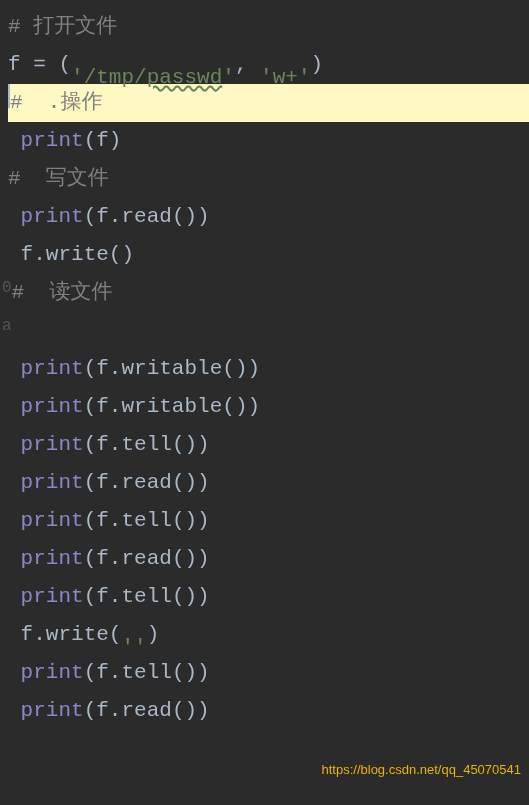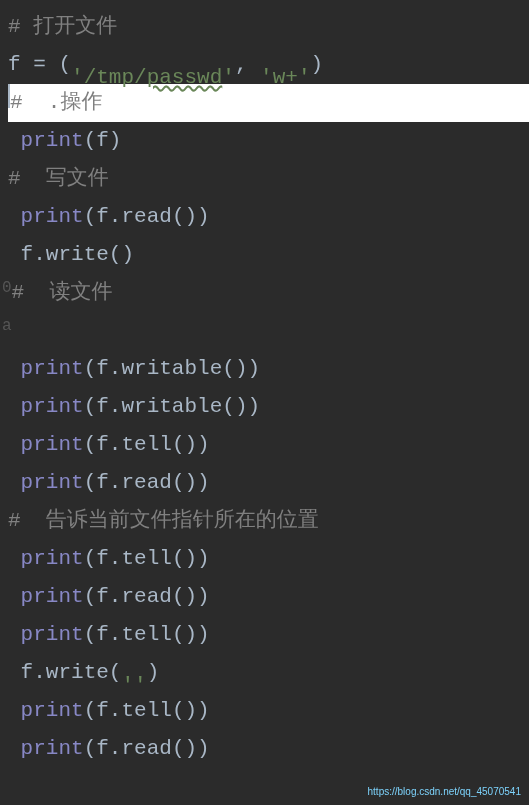"# .操作" .line.highlighted { background: #ffffff -> #fef9c3 }
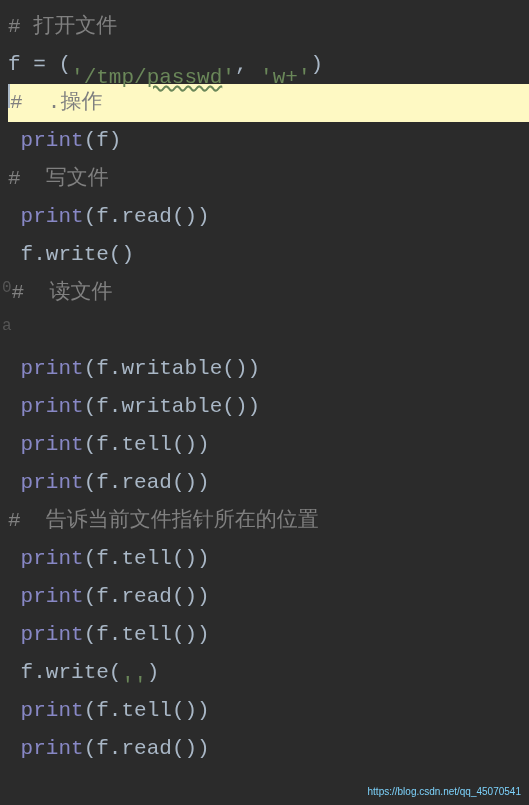"# 告诉当前文件指针所在的位置" div.line { html: <div><span># 告诉当前文件指针所在的位置</span></div> -> none }
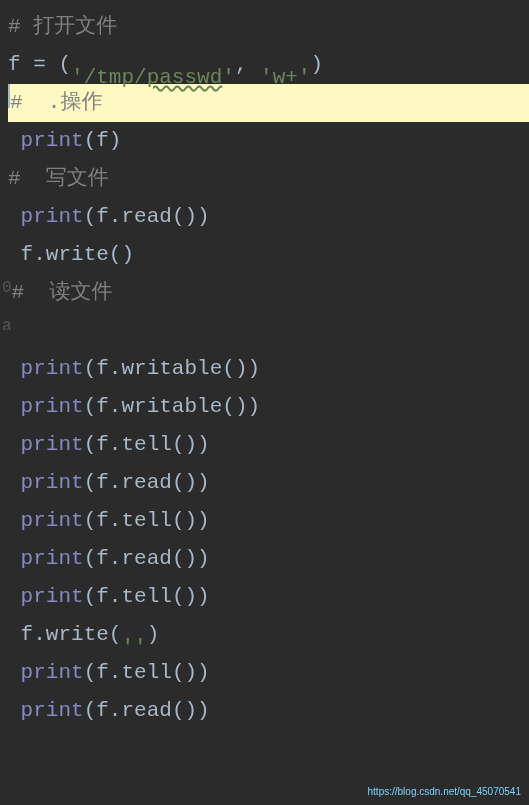"https://blog.csdn.net/qq_45070541" .watermark { bottom: 4px -> 24px; color: #7dd3fc -> #eab308; font-size: 10px -> 13px }
